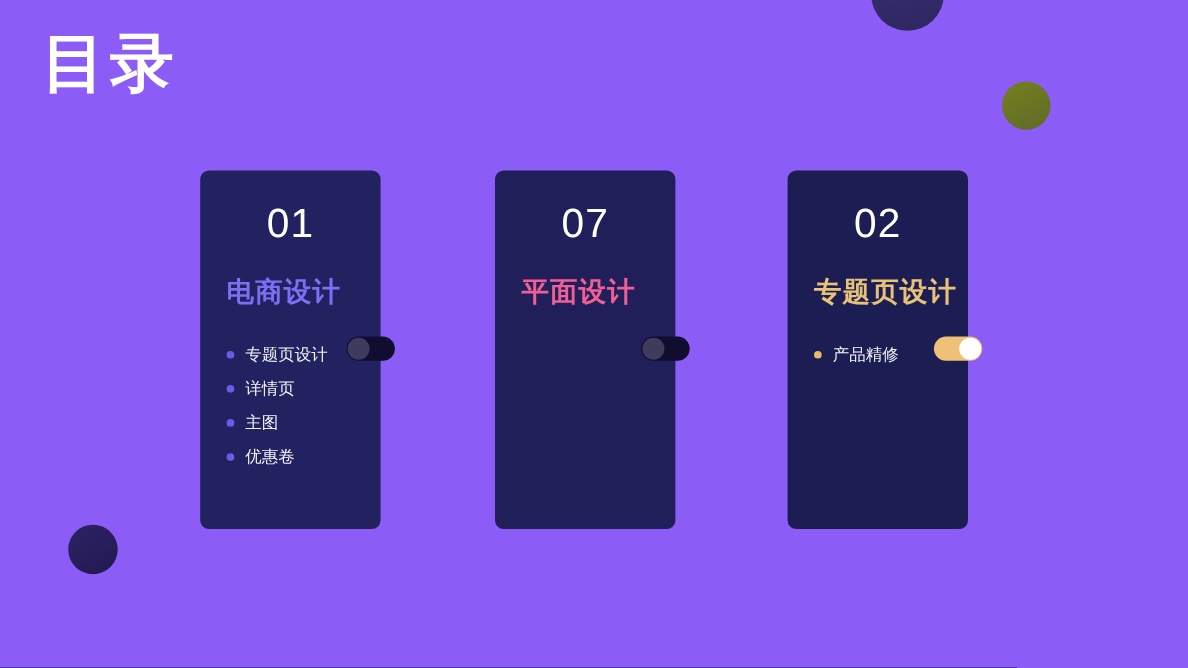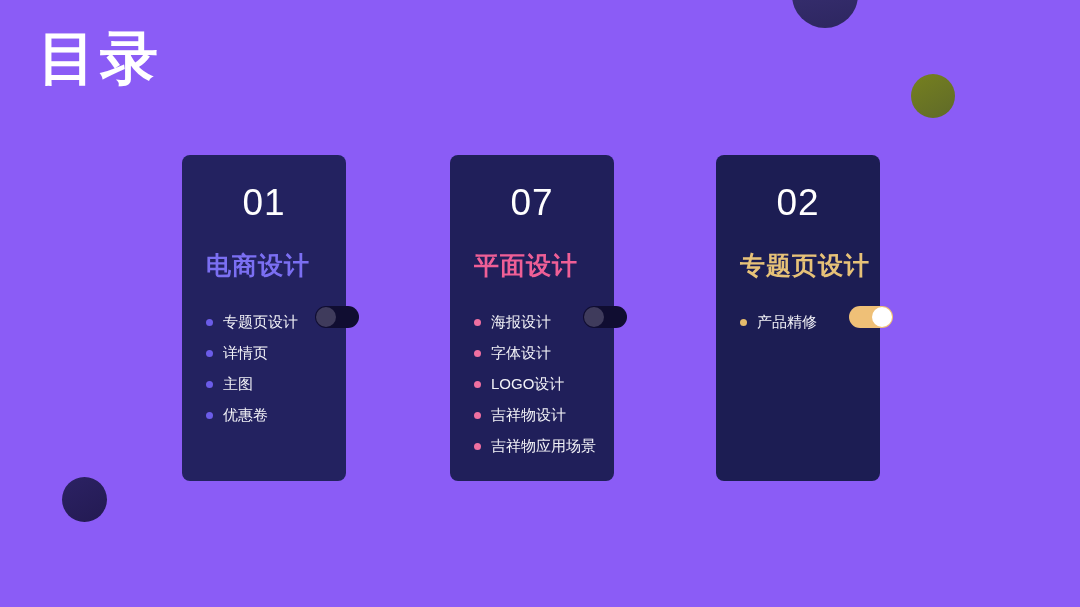"海报设计" ul.item-list { html: <ul> <li> <span></span> <span>海报设计</span> </li> <li> <span></span> <span>字体设计</span> </li> <li> <span></span> <span>LOGO设计</span> </li> <li> <span></span> <span>吉祥物设计</span> </li> <li> <span></span> <span>吉祥物应用场景</span> </li> </ul> -> none }
